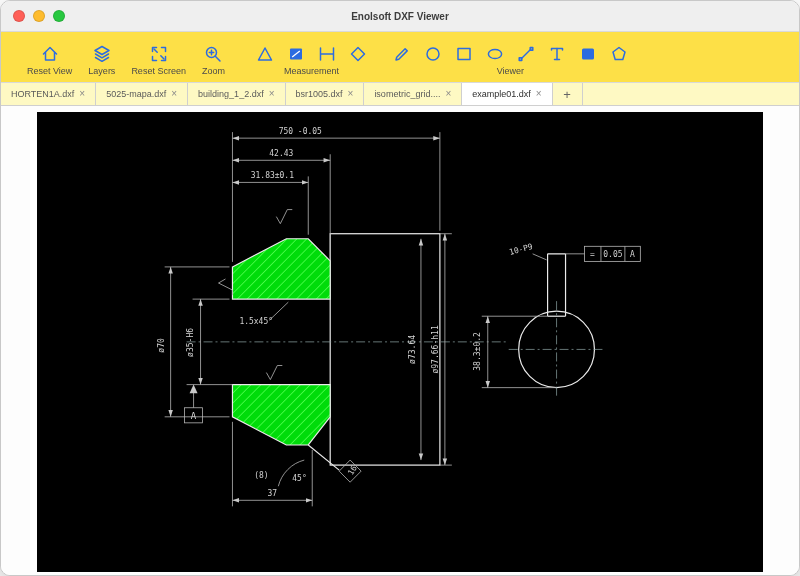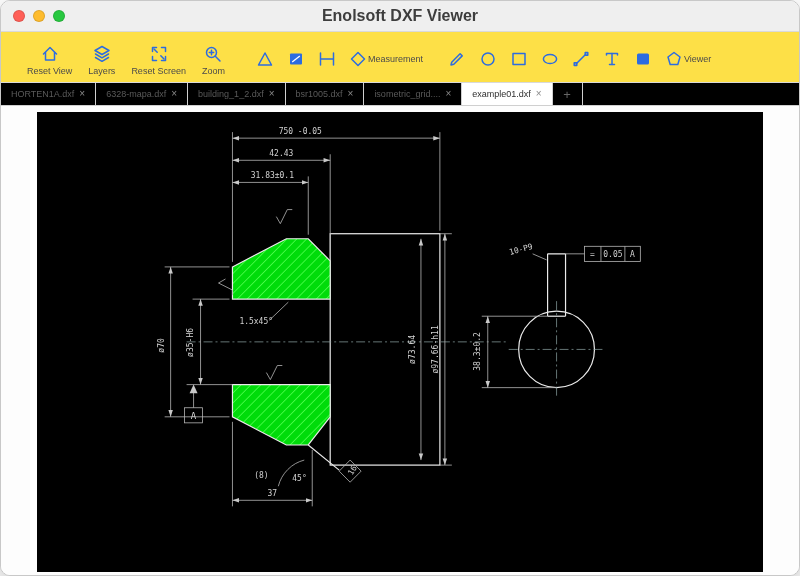"Enolsoft DXF Viewer" .wtitle { font-size: 16px -> 10px }
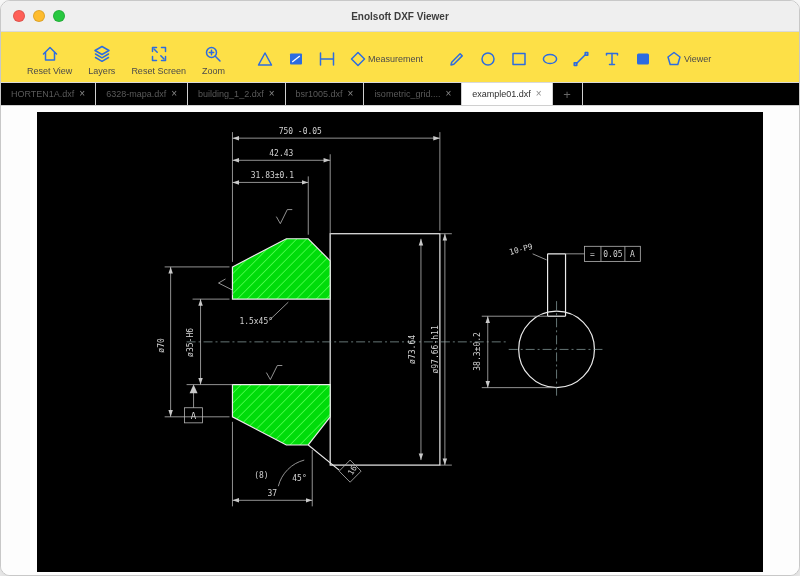"Measurement" .toolgroup { flex-direction: row -> column }
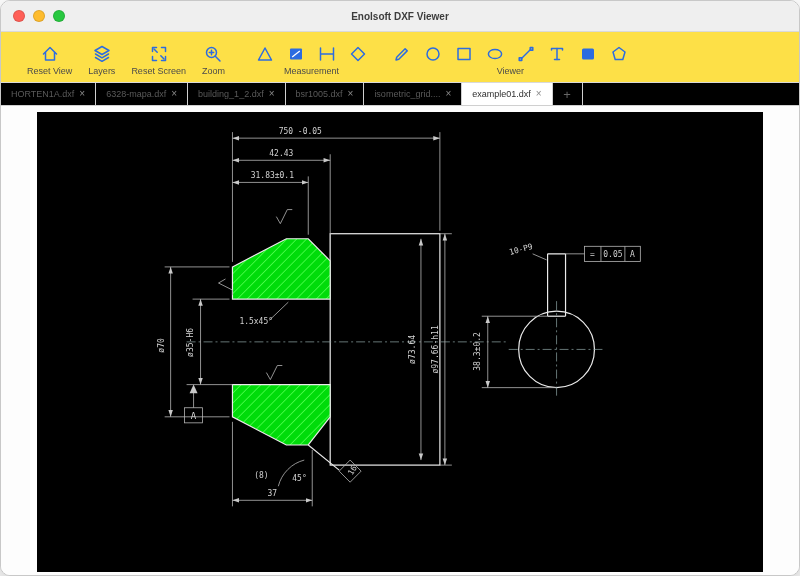"HORTEN1A.dxf" .tabbar { background: #000000 -> #fef9c3 }
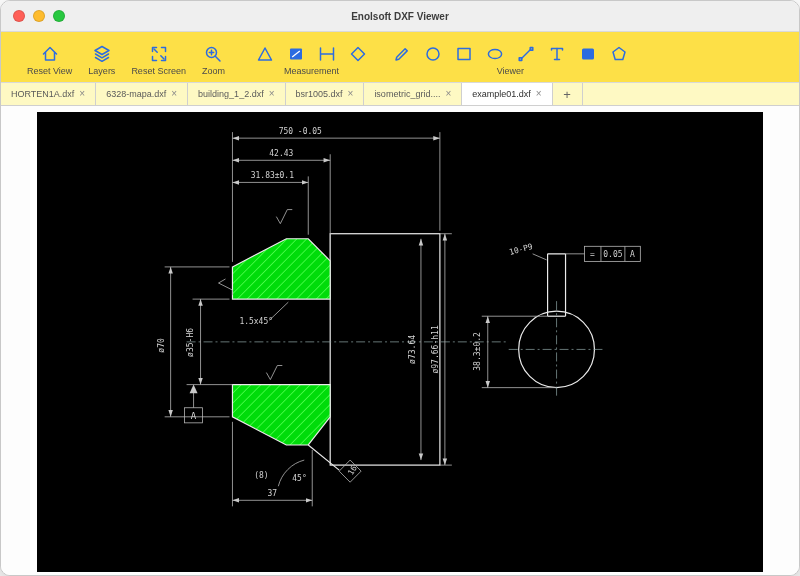"6328-mapa.dxf" span { text: 6328-mapa.dxf -> 5025-mapa.dxf }
